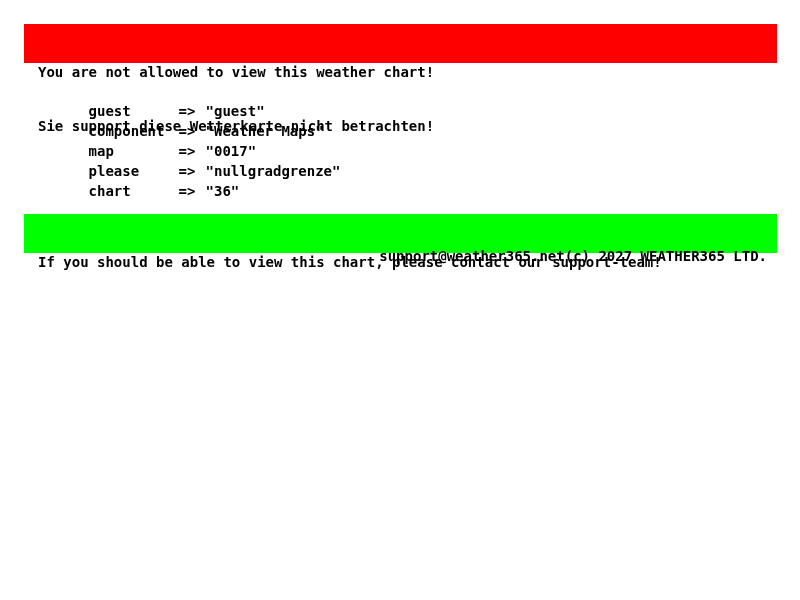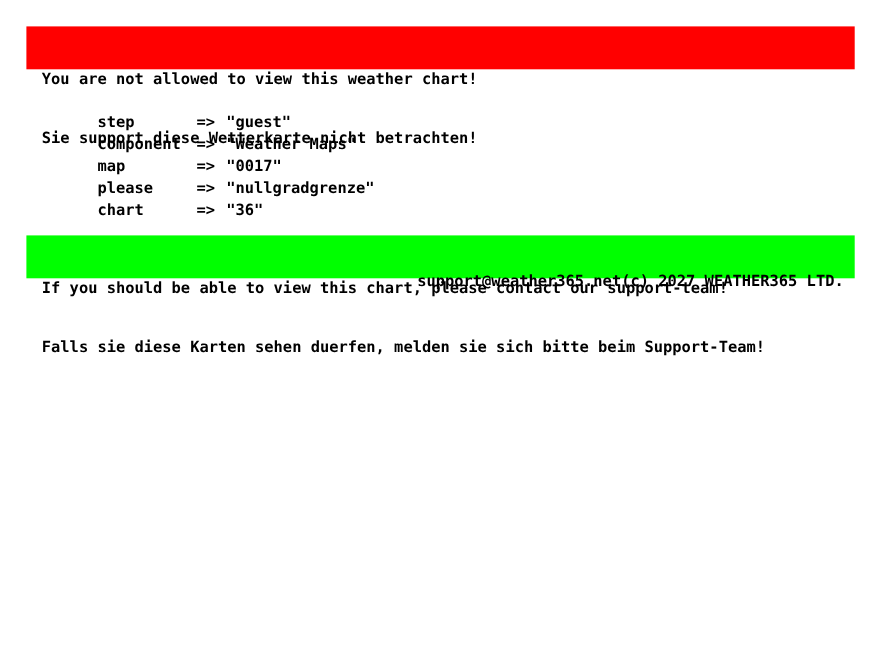"step" span.kv-key { text: step -> guest }
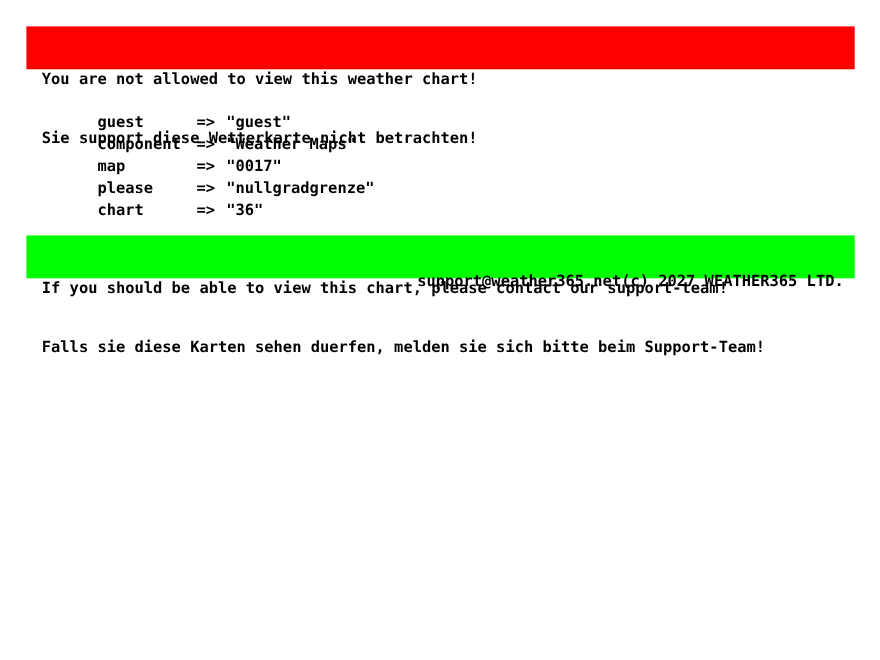"Falls sie diese Karten sehen" div.banner-line { html: <div>Falls sie diese Karten sehen duerfen, melden sie sich bitte beim Support-Team!</div> -> none }
